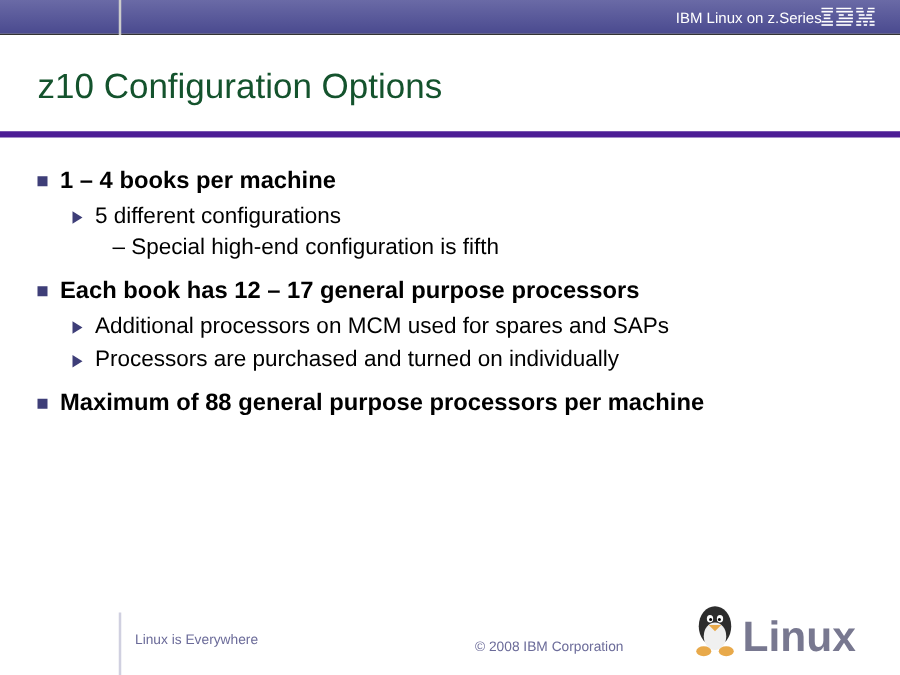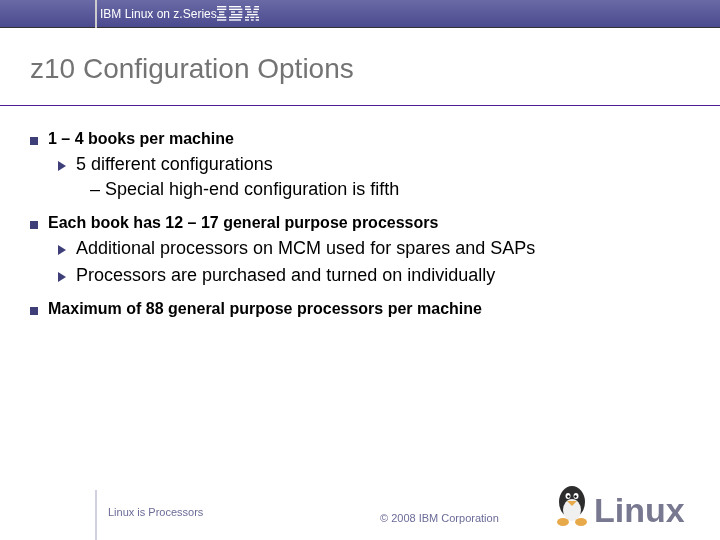"IBM Linux on z.Series" .header { justify-content: flex-start -> flex-end }
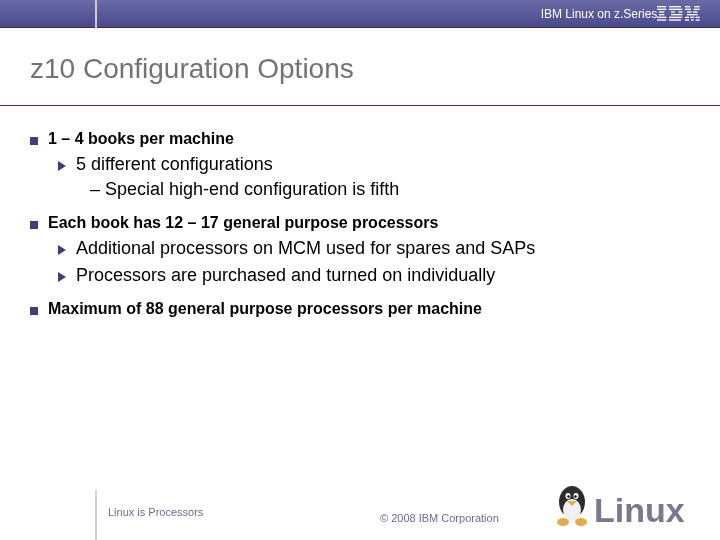"z10 Configuration Options" .title { border-bottom: 1px solid #4c1d95 -> 5px solid #4c1d95; color: #737373 -> #14532d }
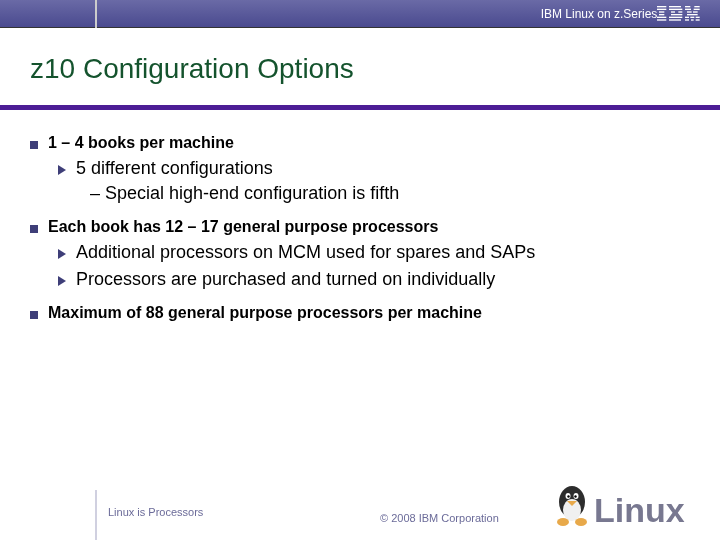"1 – 4 books per" .b1-text { font-size: 16px -> 19px }
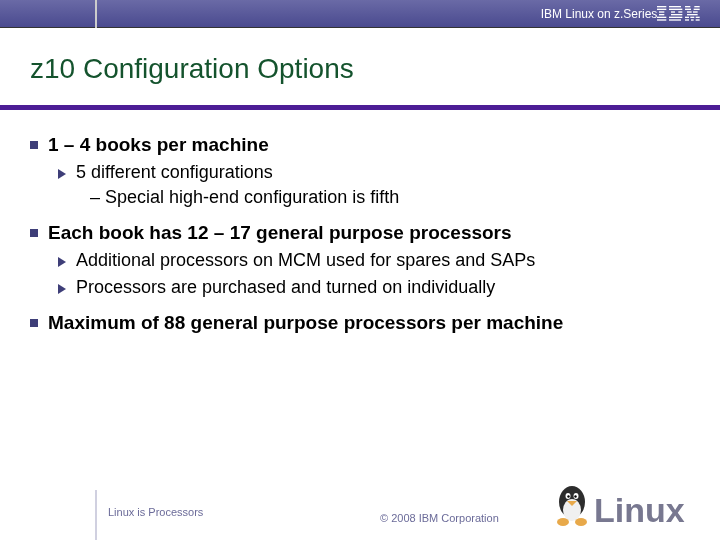"Linux is Processors" span.foot-left { text: Processors -> Everywhere }
